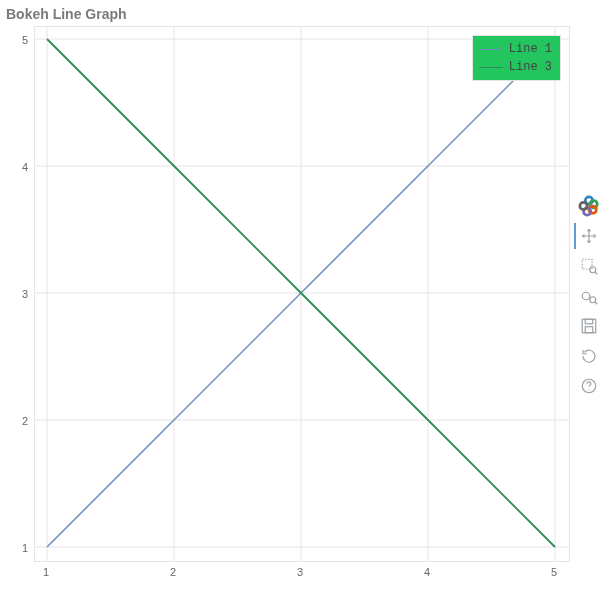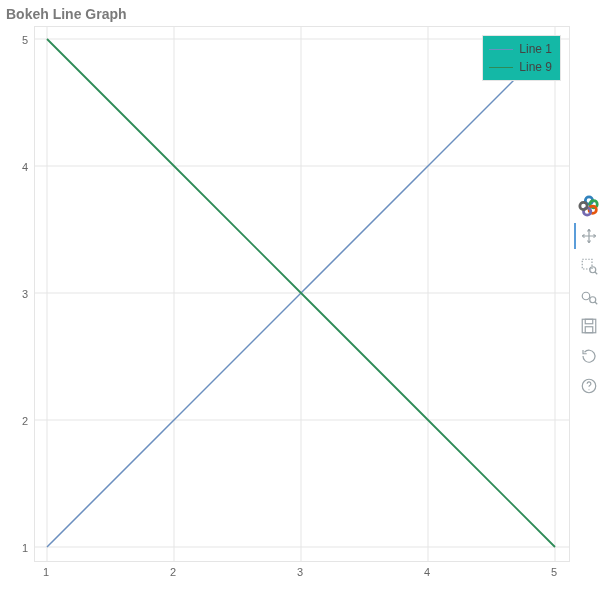"Line 1" .legend { background: #14b8a6 -> #22c55e; font-family: none -> Liberation Mono, monospace }
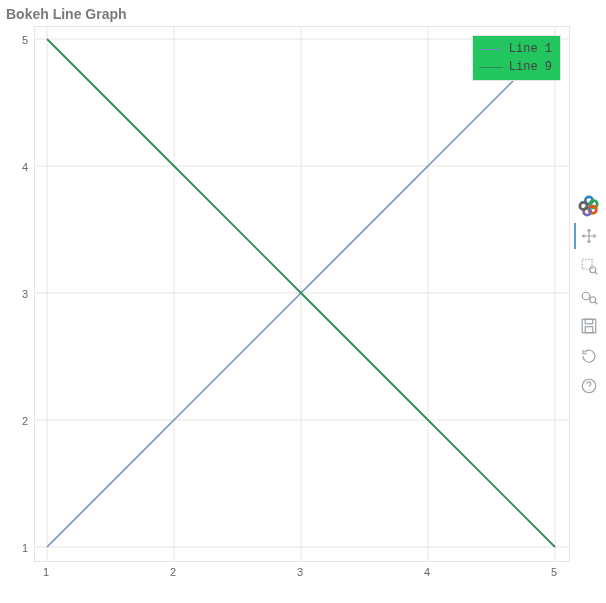"Line 9" span { text: 9 -> 3 }
